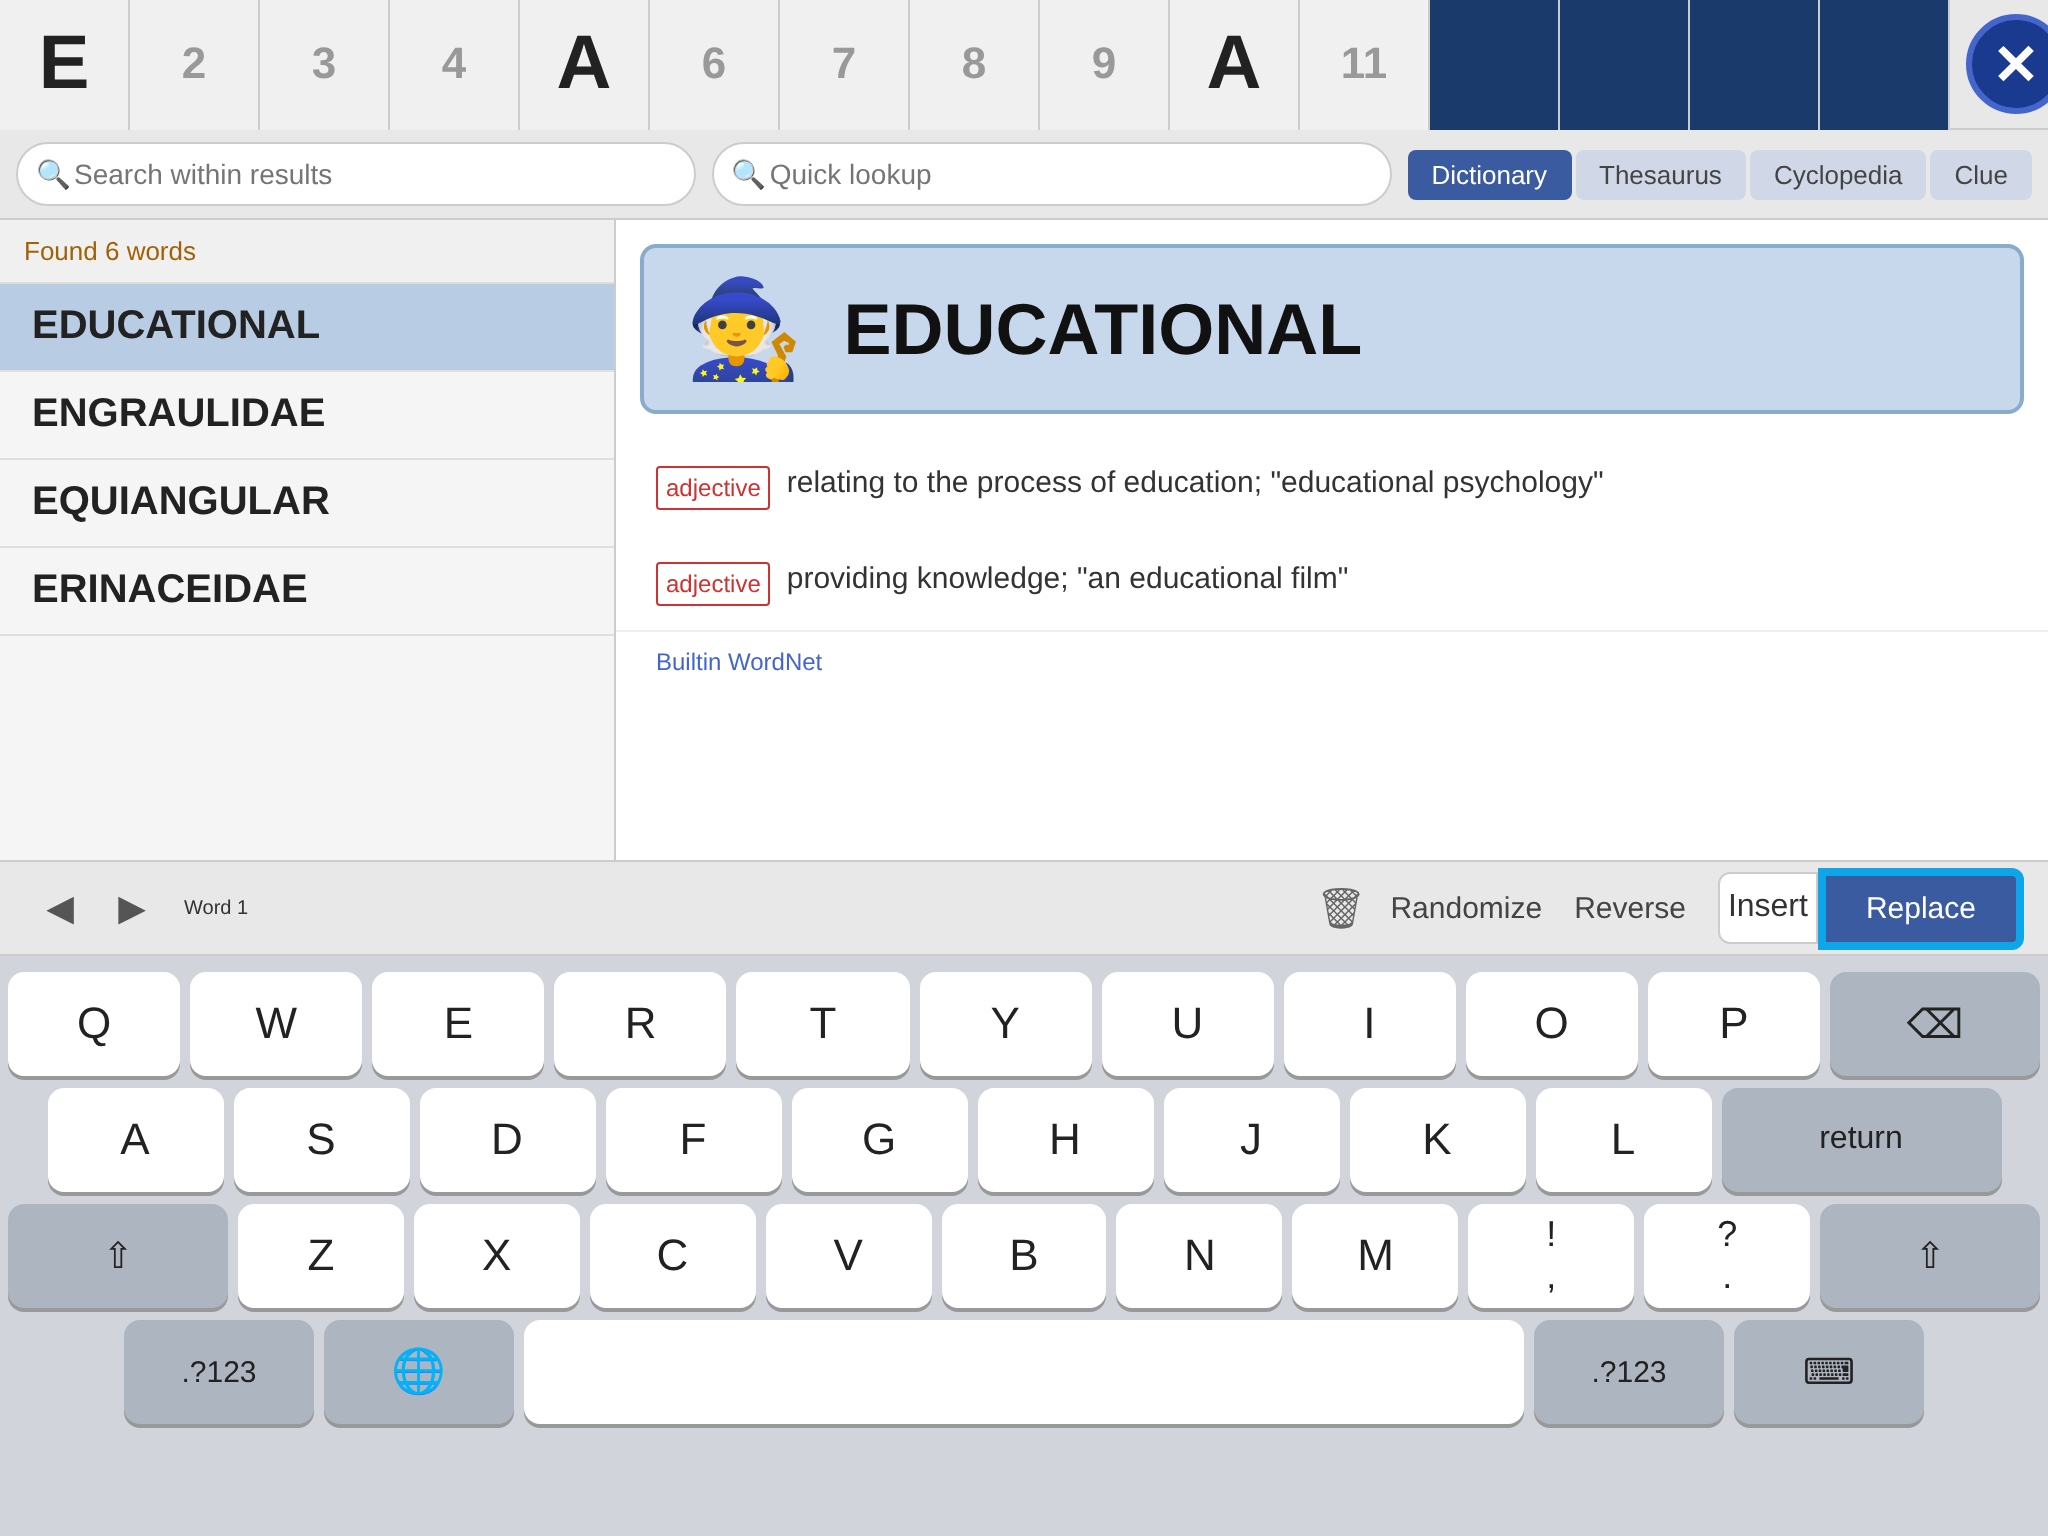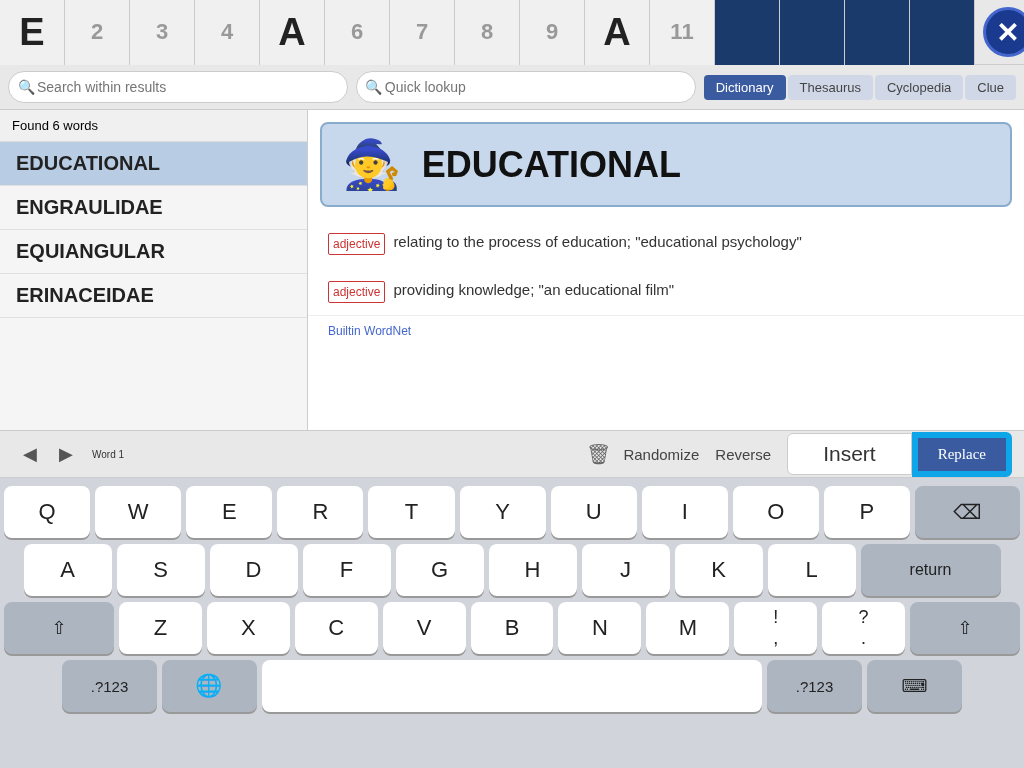"Found 6 words" .found-header { color: #000000 -> #a16207 }
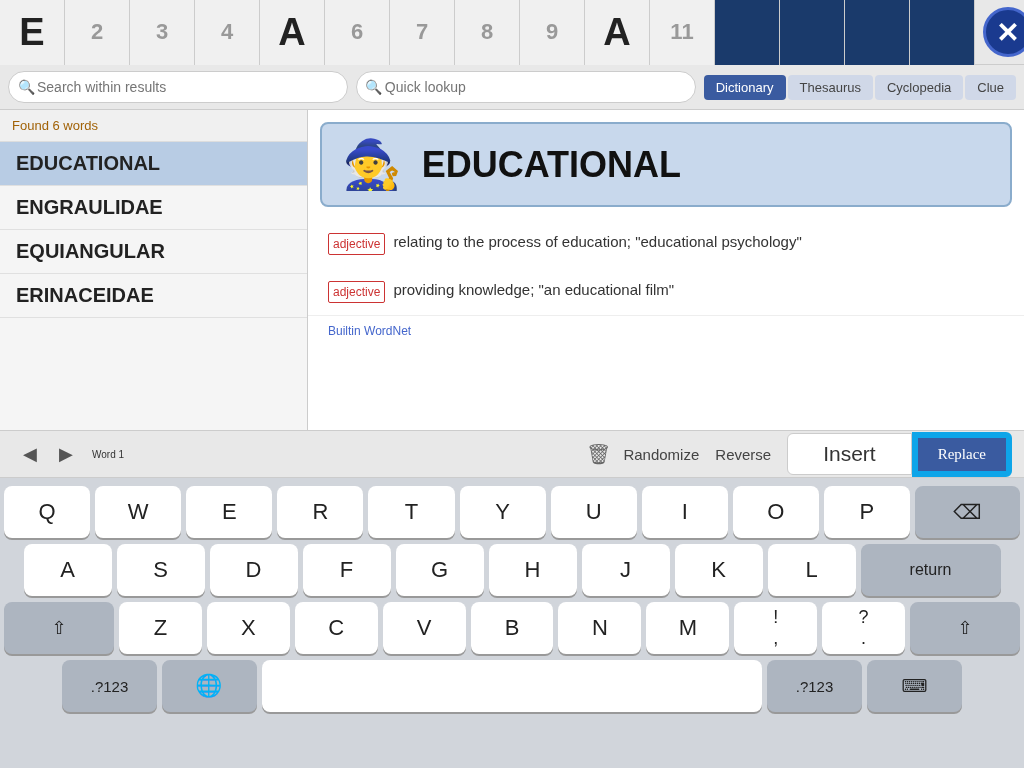"Insert" .insert-btn { font-size: 21px -> 16px; padding: 8px 35px -> 8px 4px }
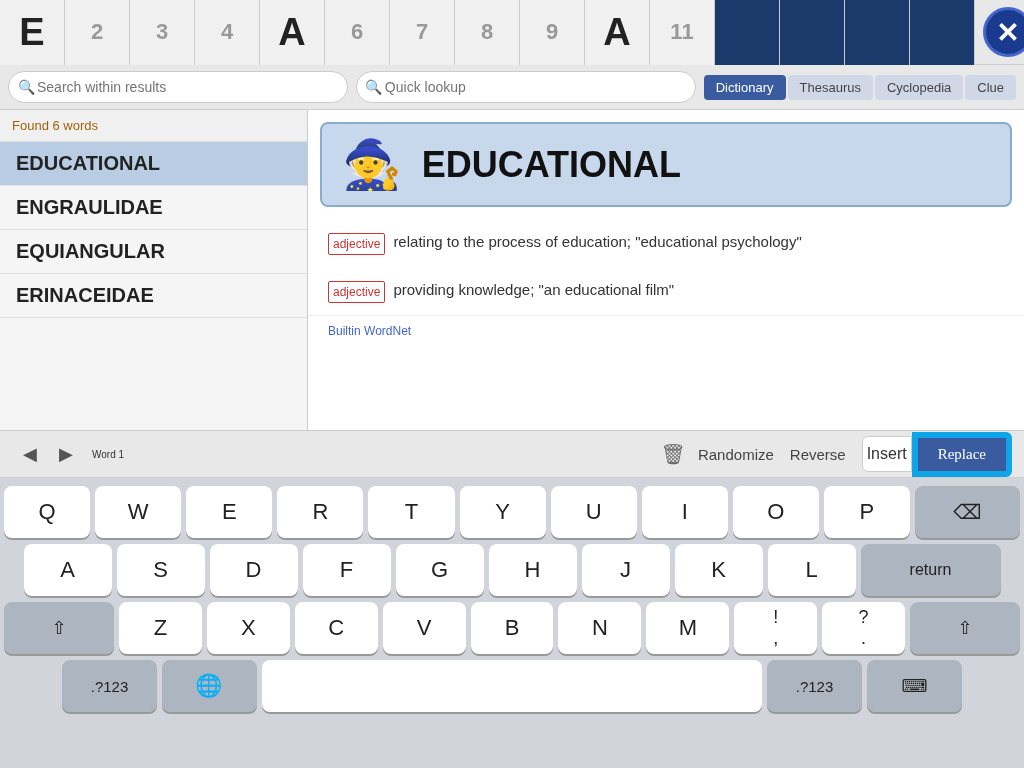"Replace" .replace-btn { border: 6px solid #0ea5e9 -> 4px solid #0ea5e9; font-family: Liberation Serif, serif -> none }
